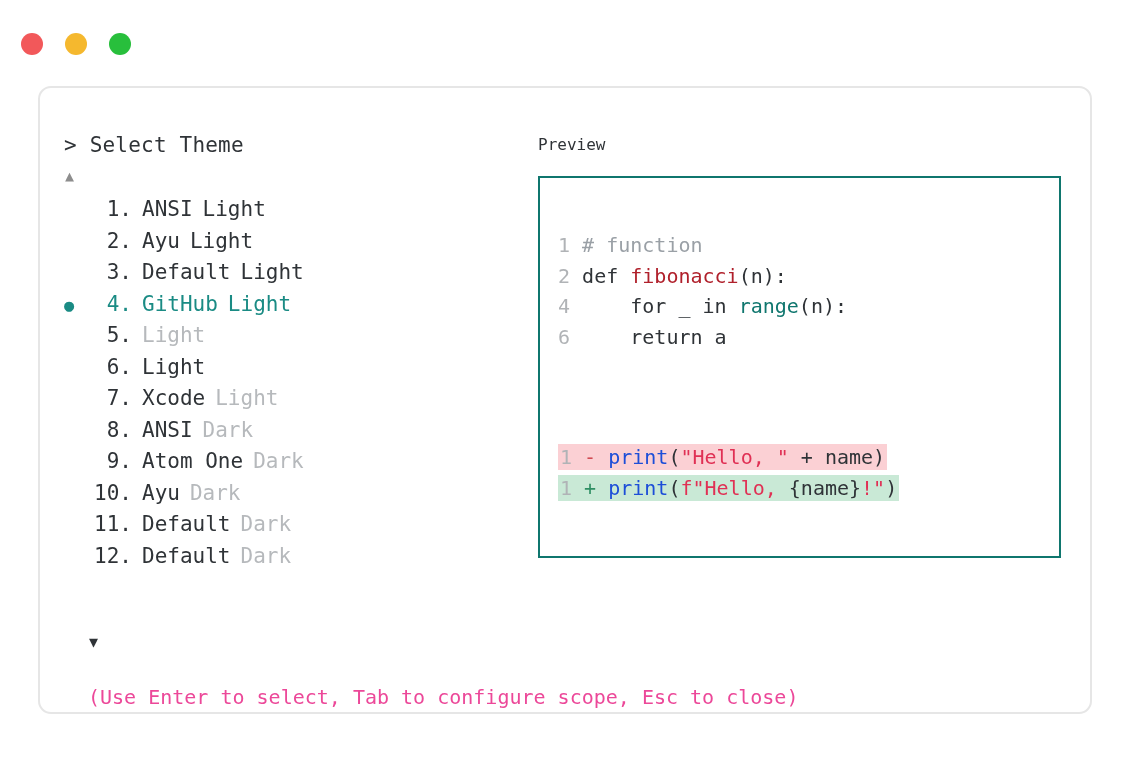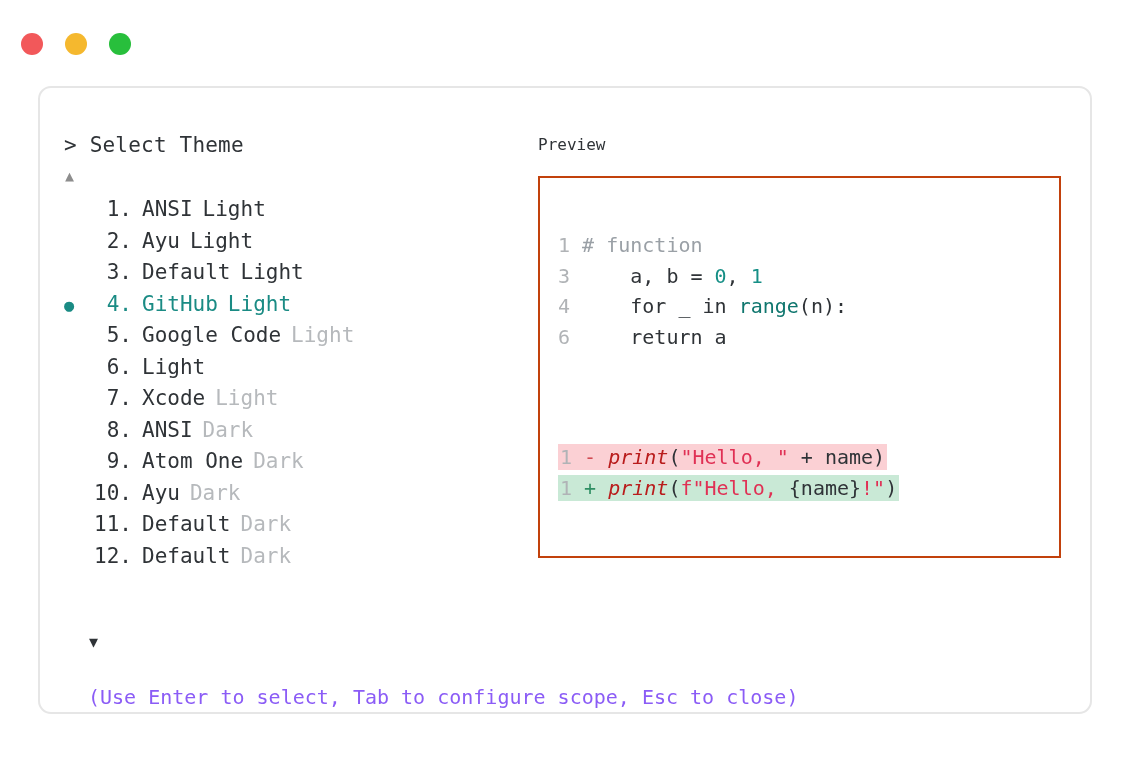"1 # function" #preview-box { border: 2px solid #c2410c -> 2px solid #0f766e }
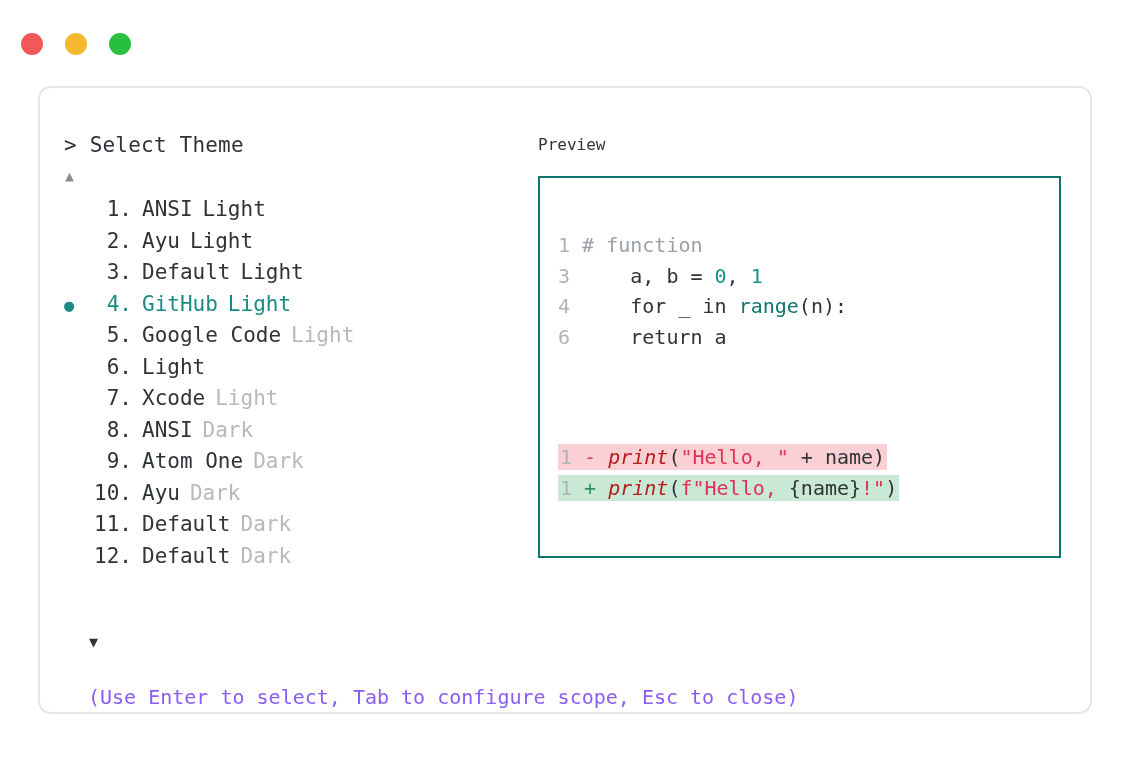"2 def fibonacci(n):" div.code-line { html: none -> <div><span>2 </span><span>def </span><span>fibonacci</span><span>(n):</span></div> }
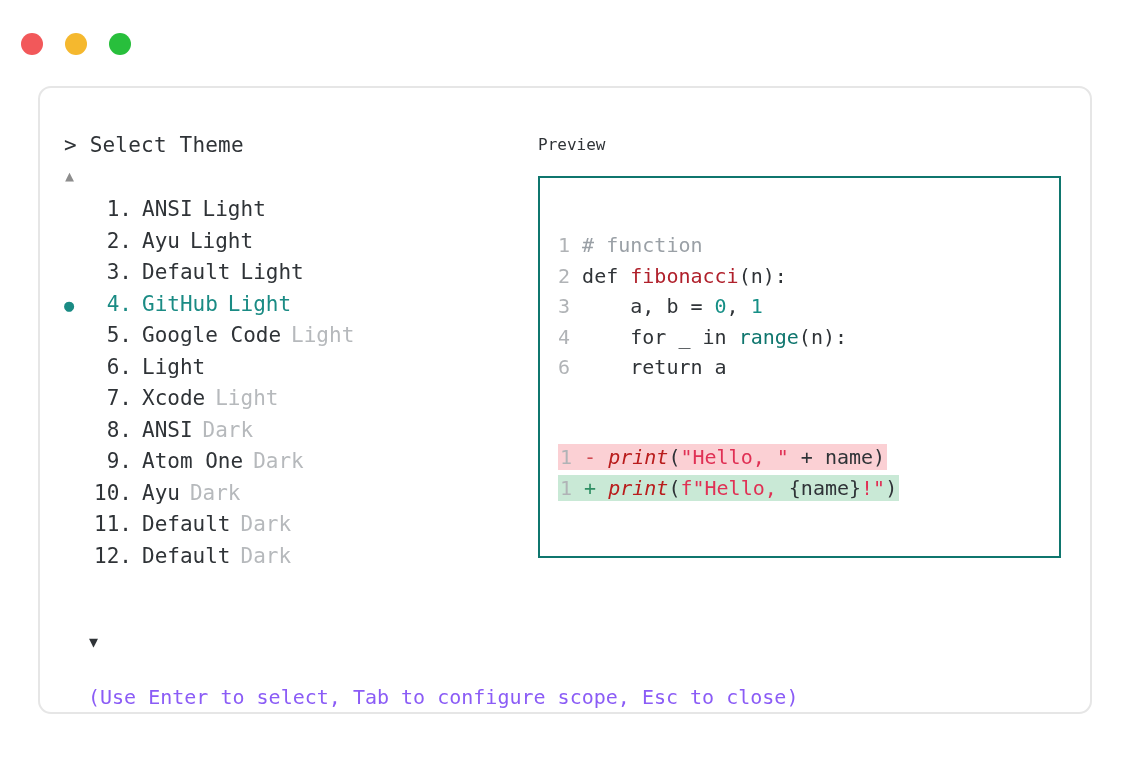"3 a, b = 0," div.code-line { html: <div><span>3 </span><span> a, b = </span><span>0</span><span>, </span><span>1</span></div> -> none }
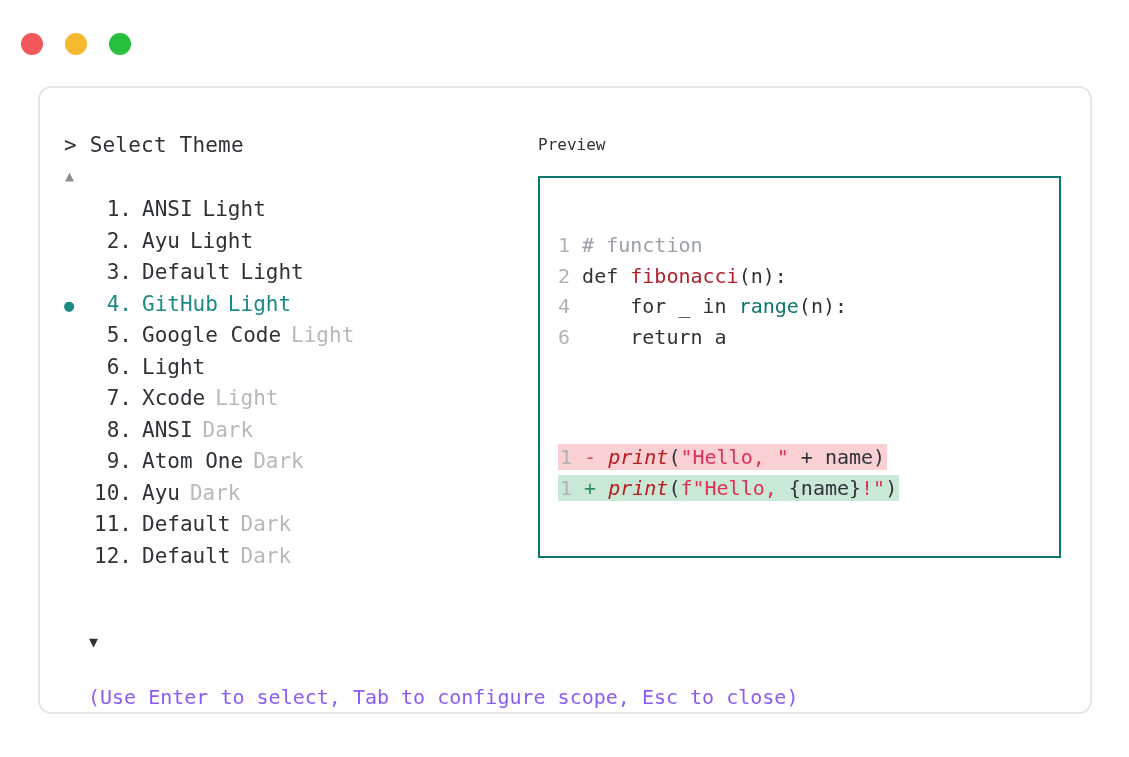"Google Code" span.item-name { html: <span>Google Code</span> -> none }
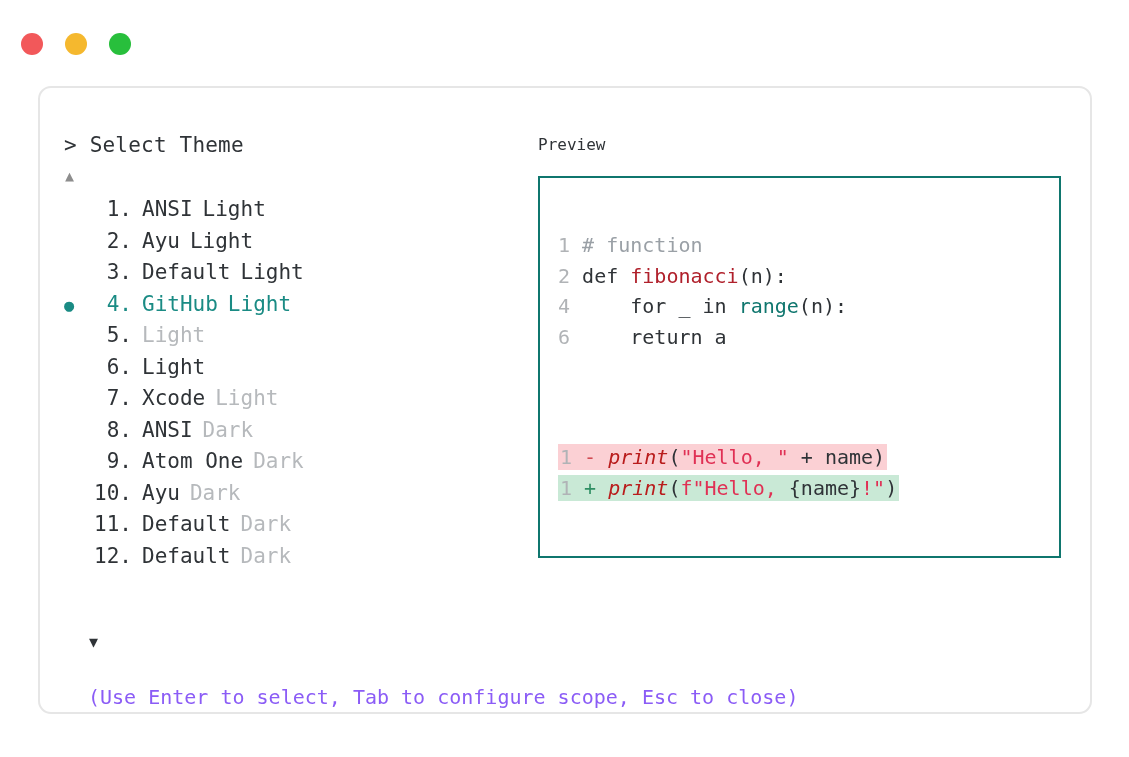"print" .tok-print { color: #b91c1c -> #1d4ed8; font-style: italic -> none }
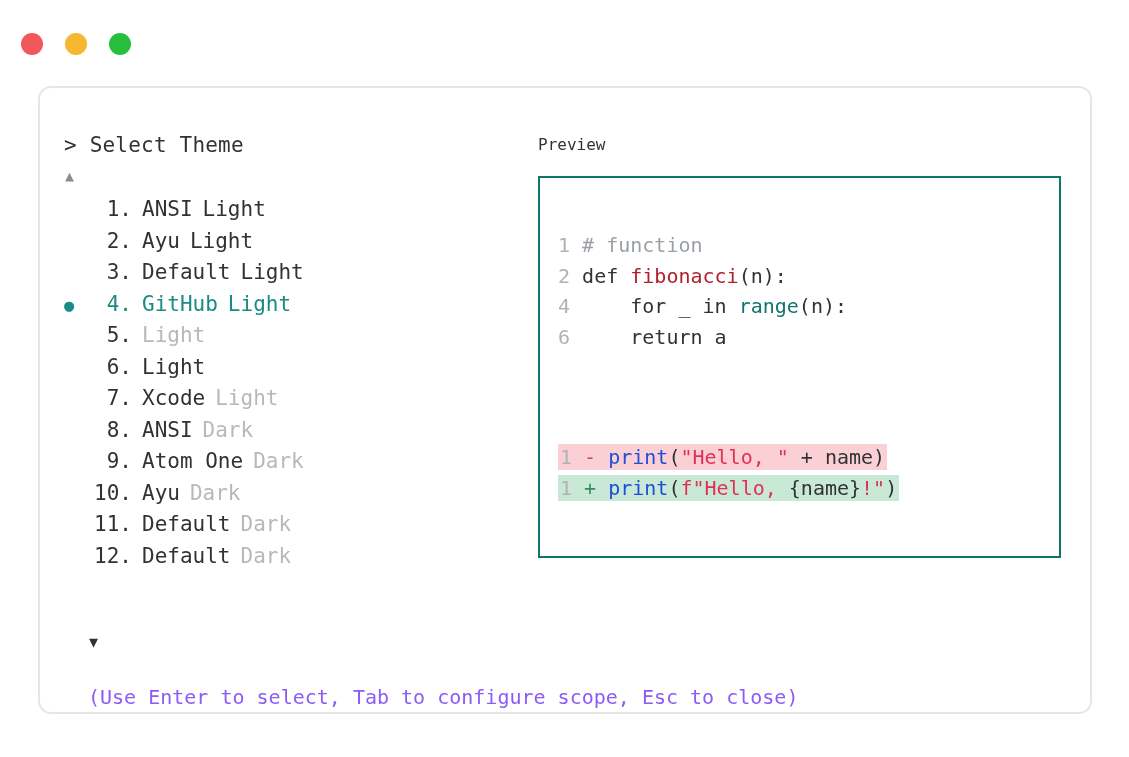"(Use Enter to select, Tab" #help-text { color: #8b5cf6 -> #ec4899 }
